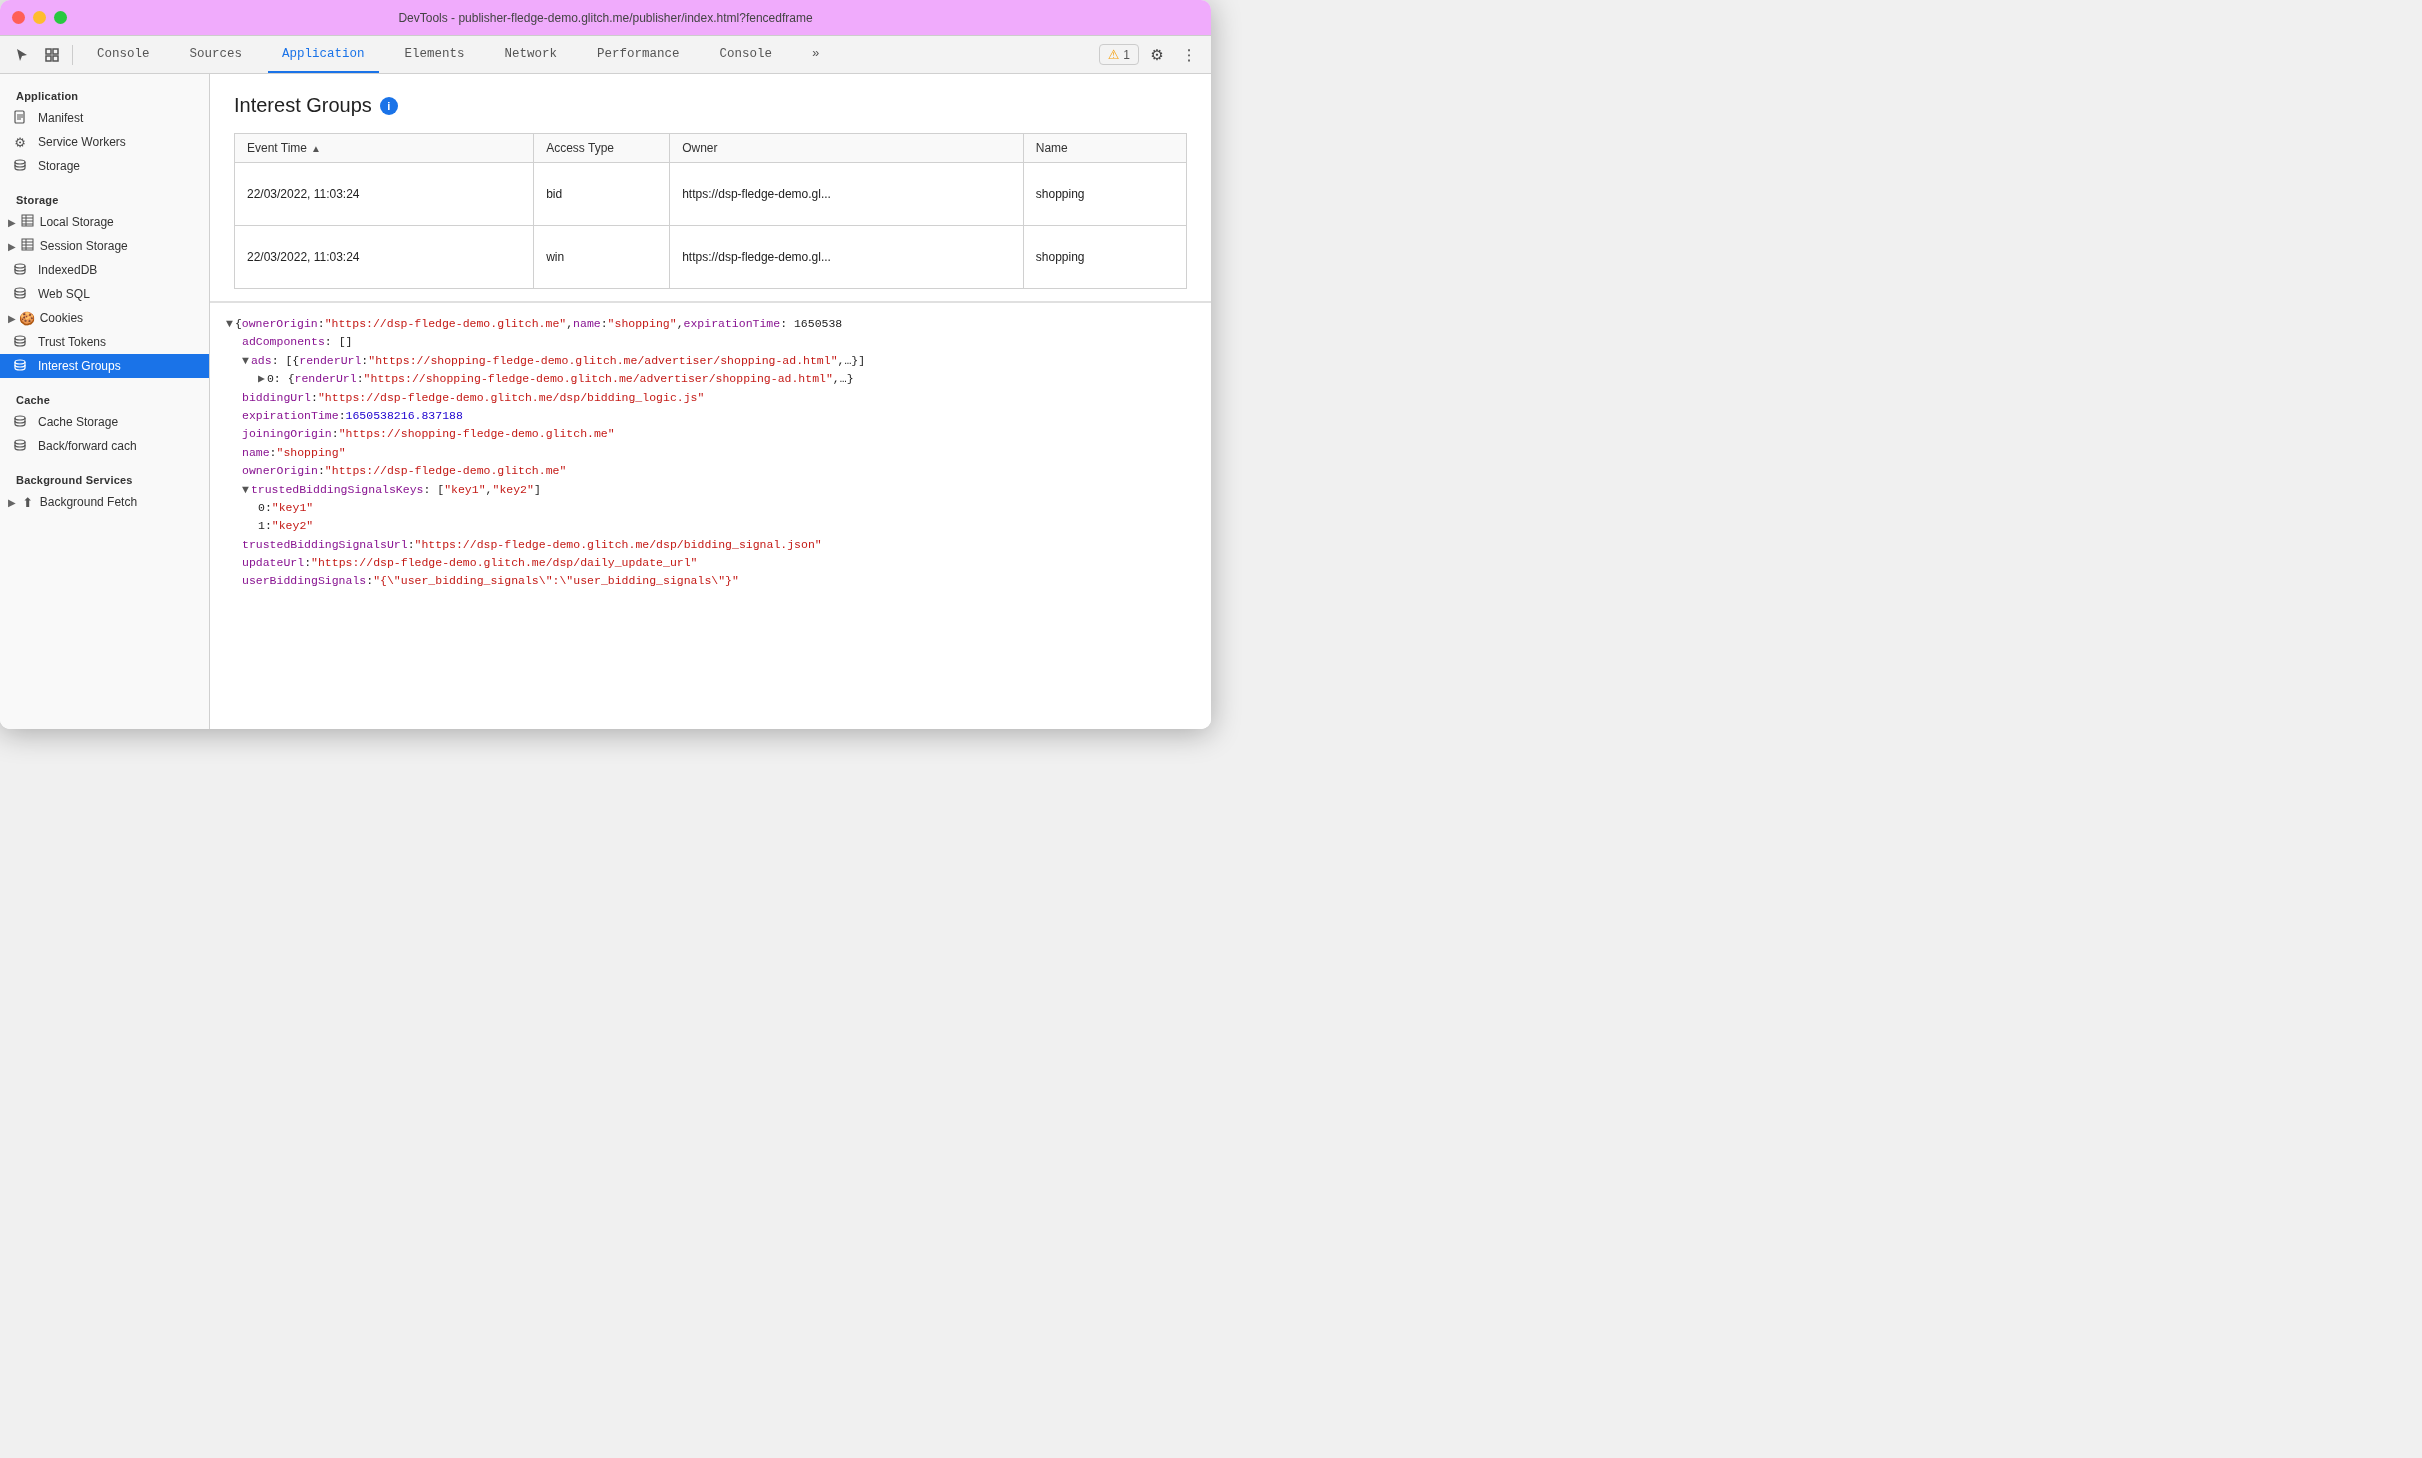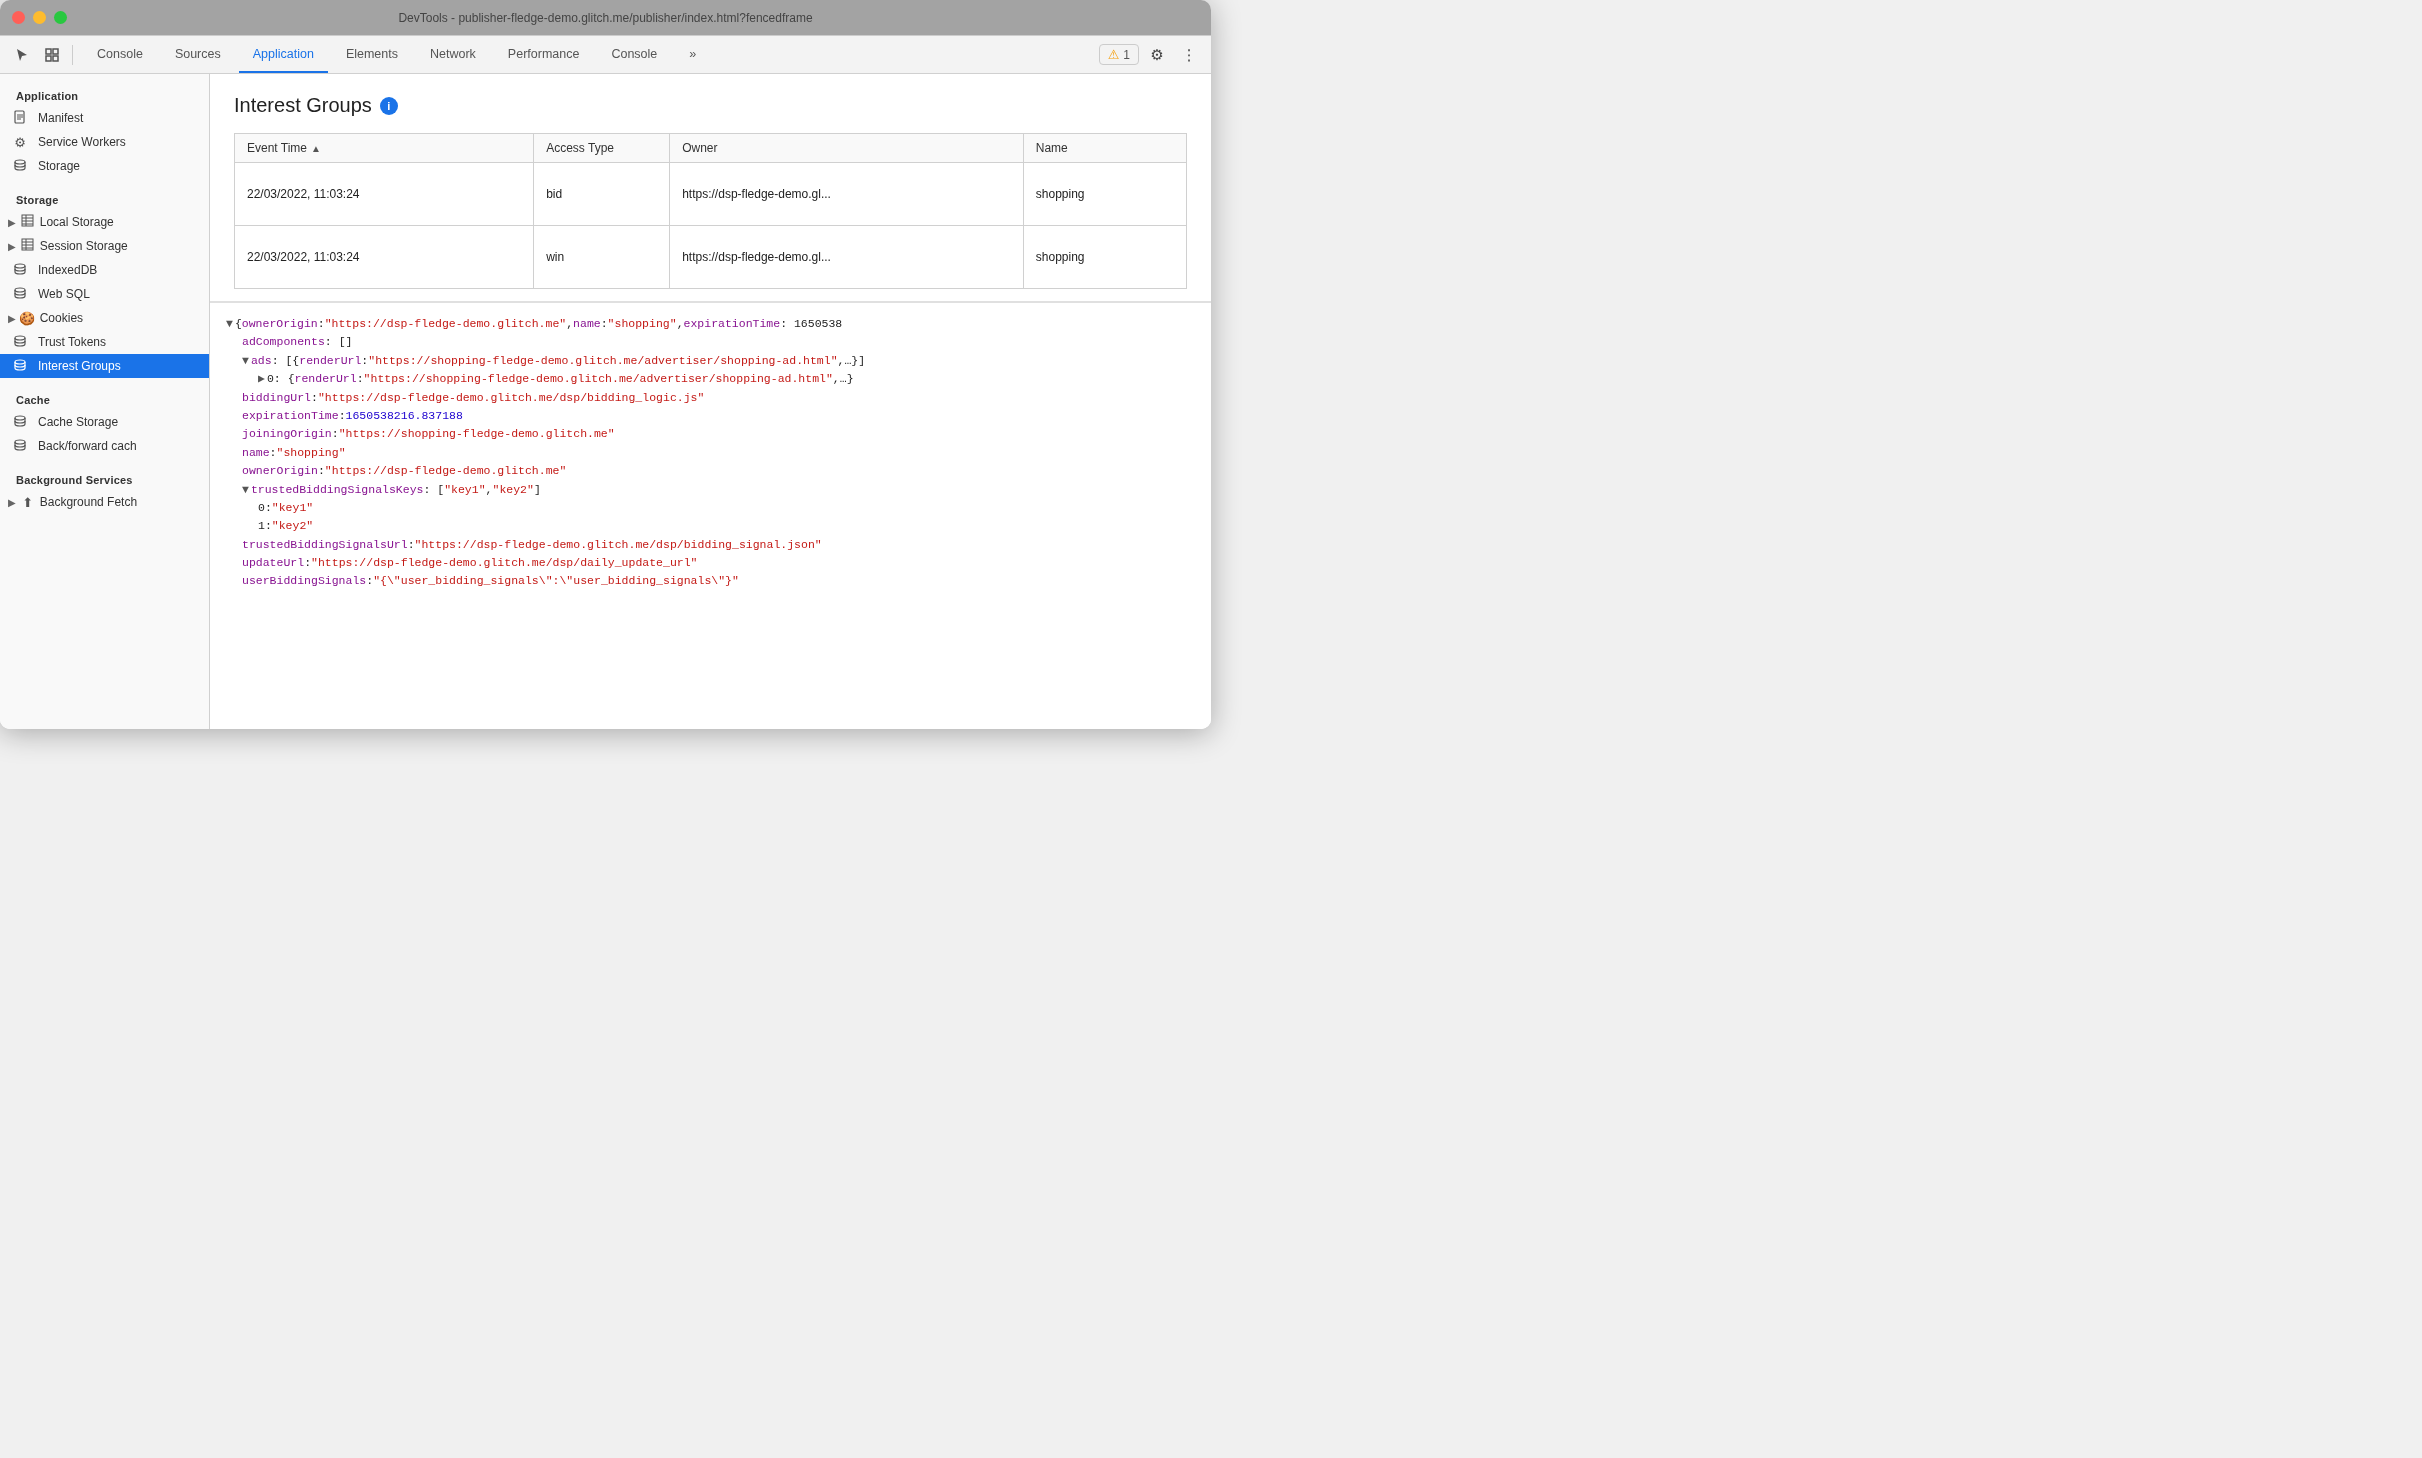"DevTools -" .title-bar { background: #a3a3a3 -> #f0abfc }
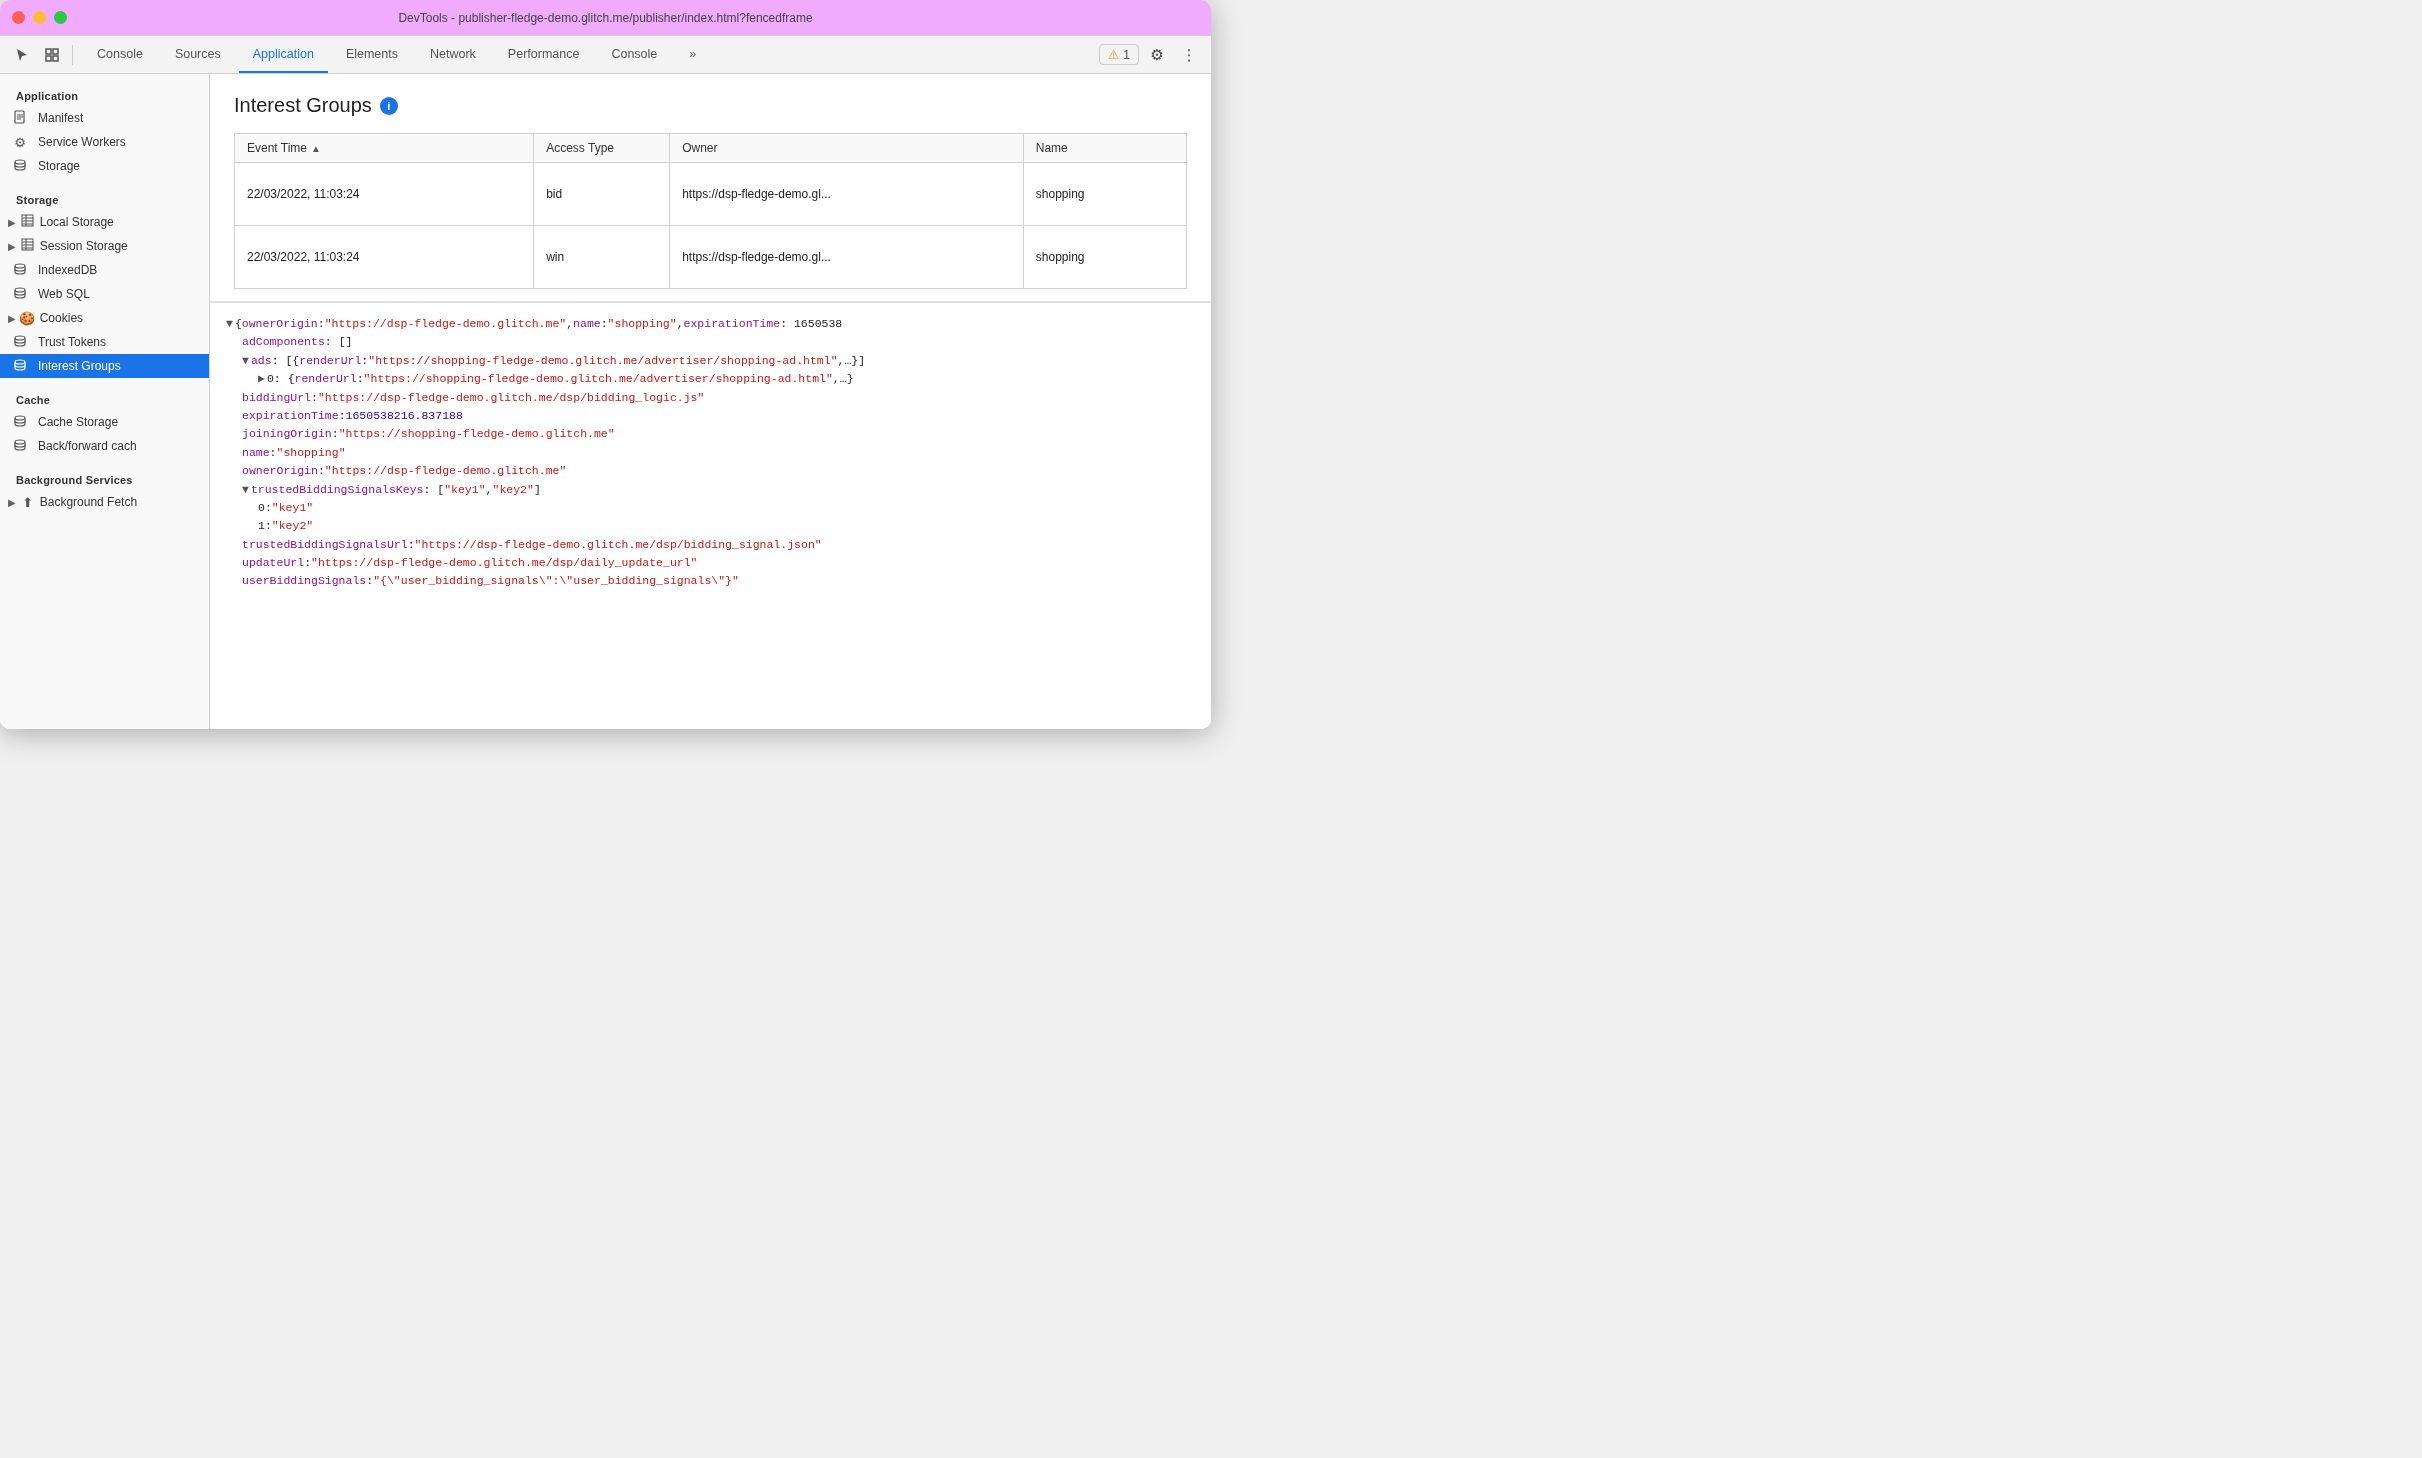"Console" .tab-nav { font-family: none -> Liberation Mono, monospace; gap: 4px -> 12px }
